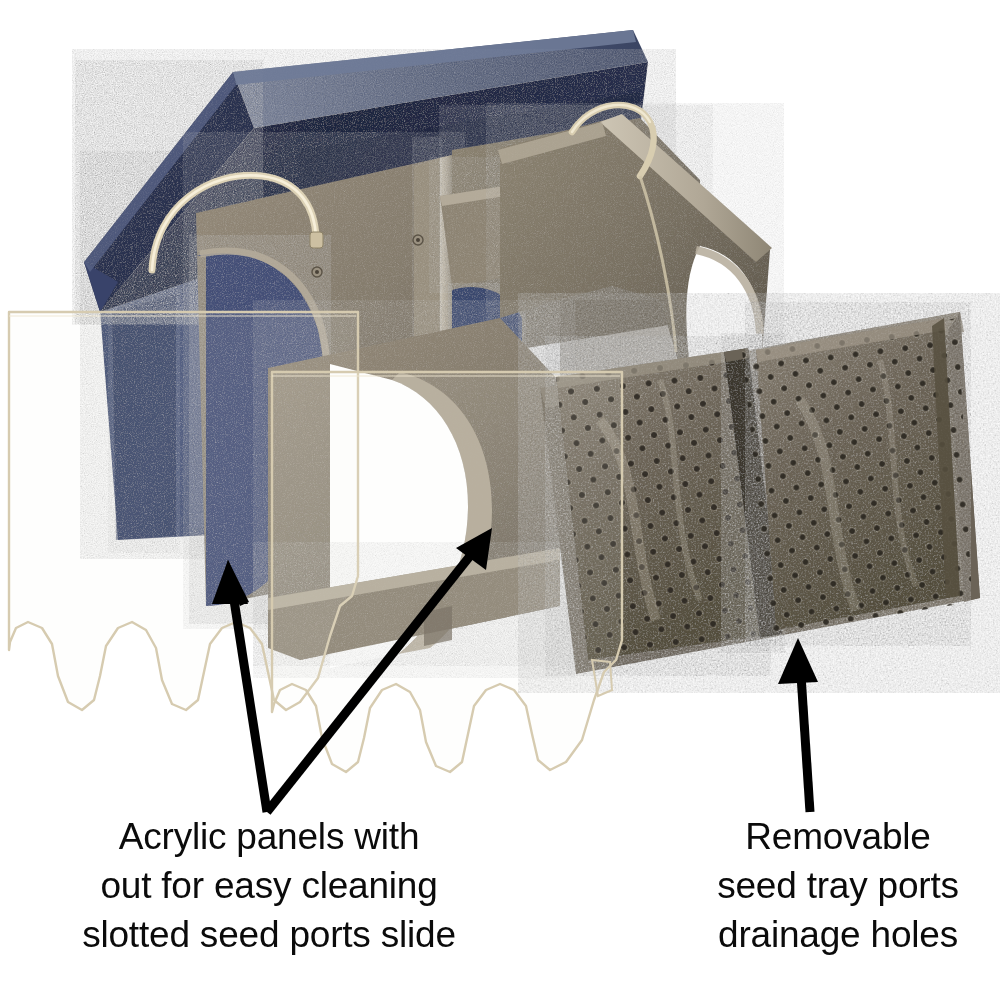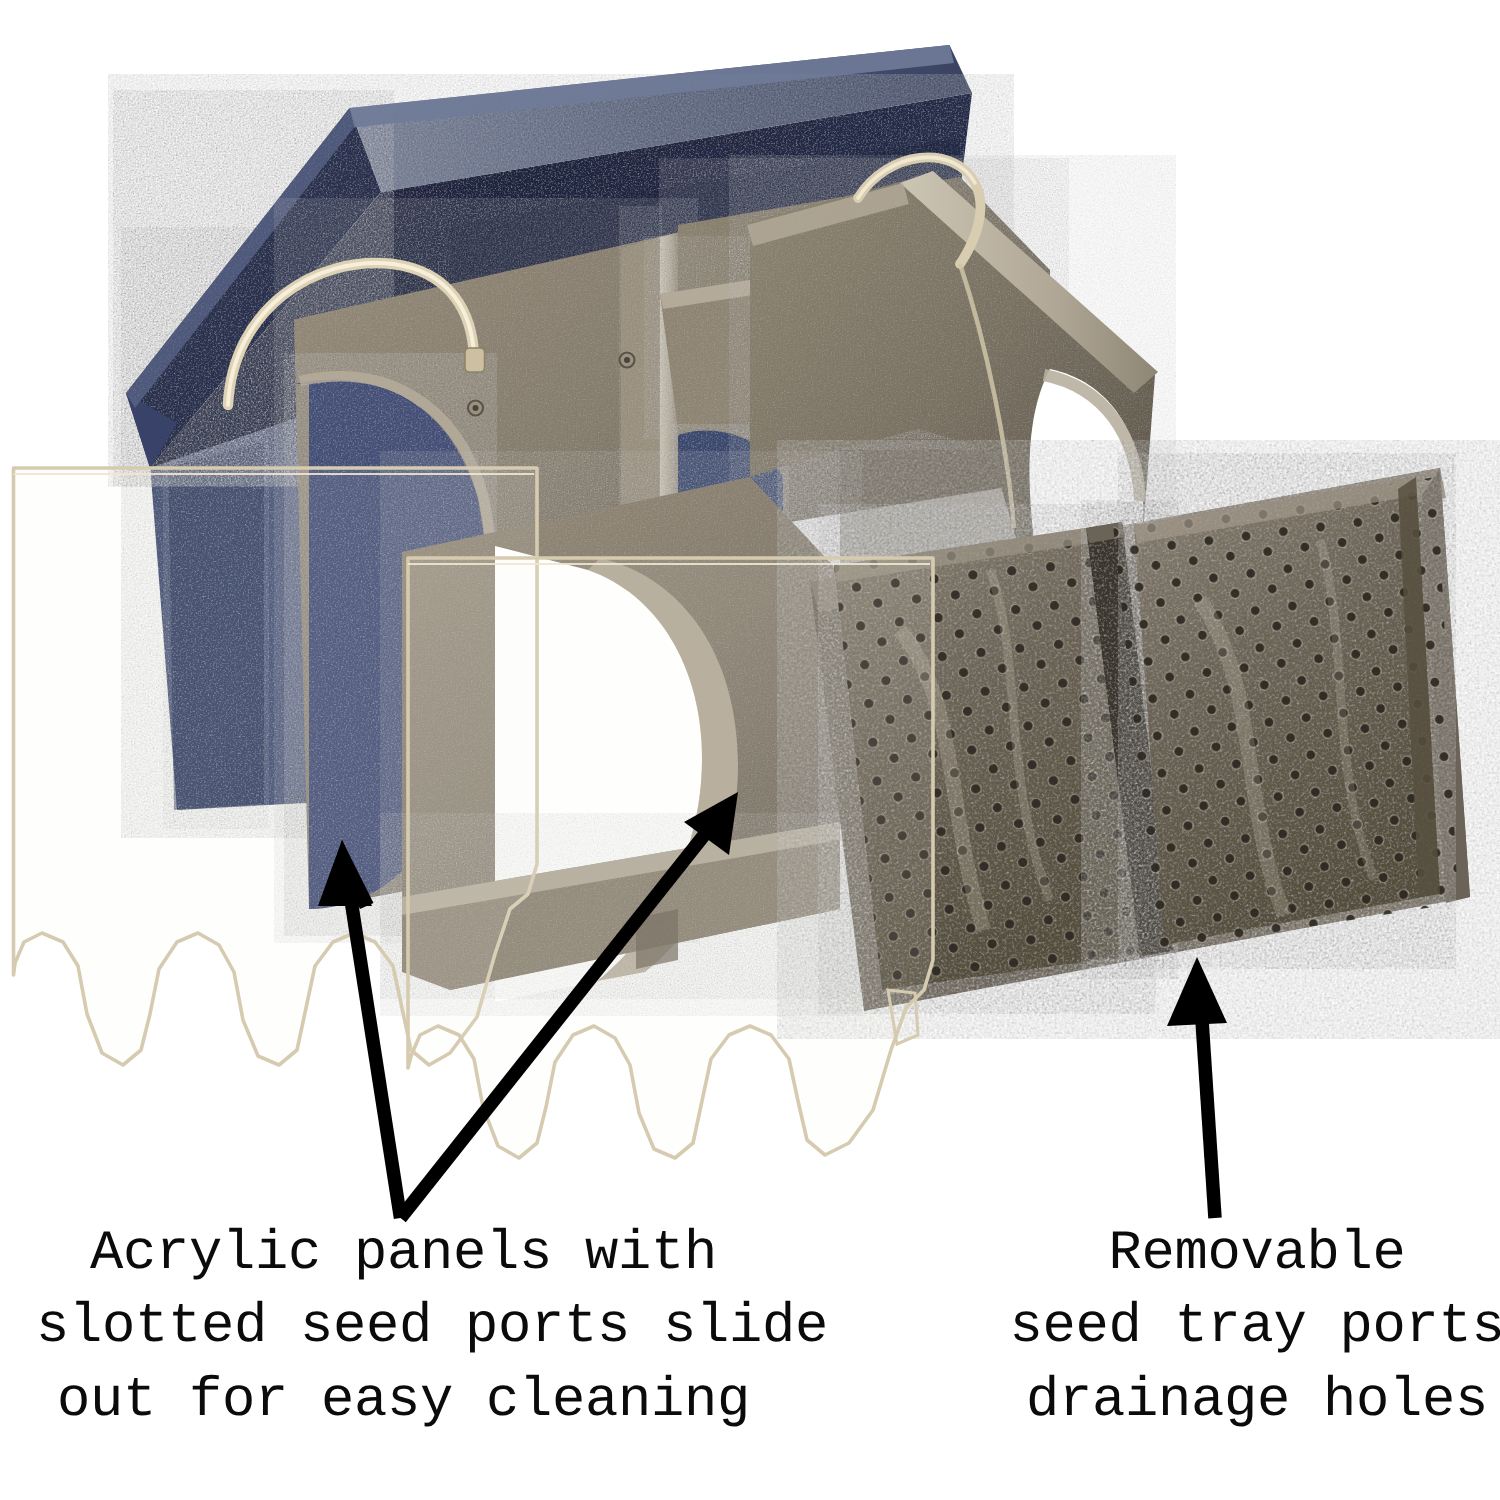"Acrylic panels with" .caption { font-family: Liberation Mono, monospace -> Liberation Sans, sans-serif }
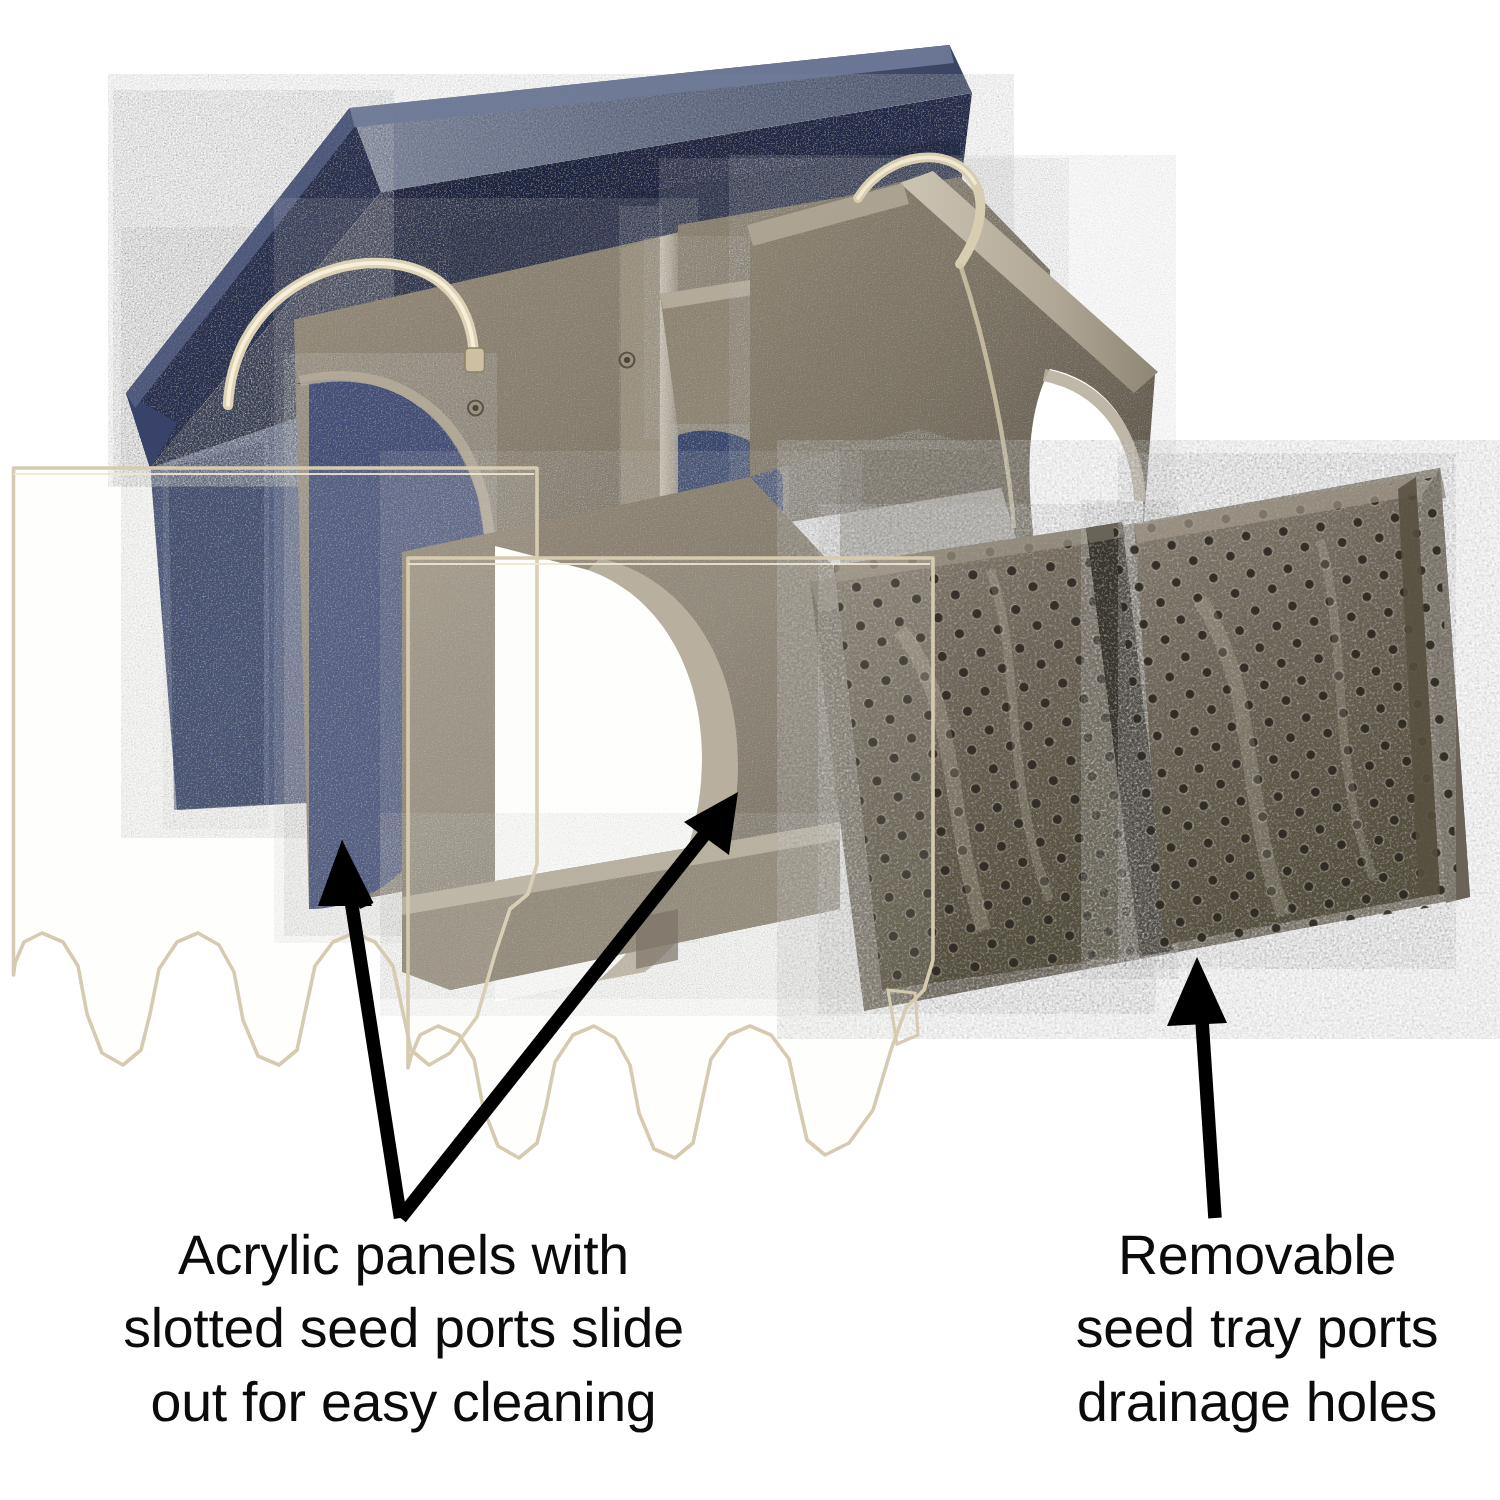"slotted seed ports slide" span.caption-line { order: before "out for easy cleaning" -> after "out for easy cleaning" }
